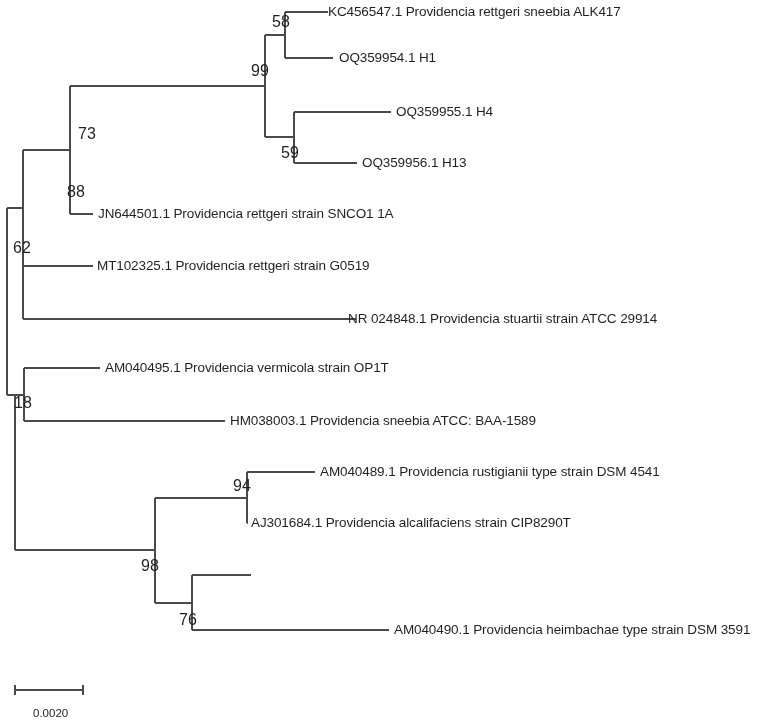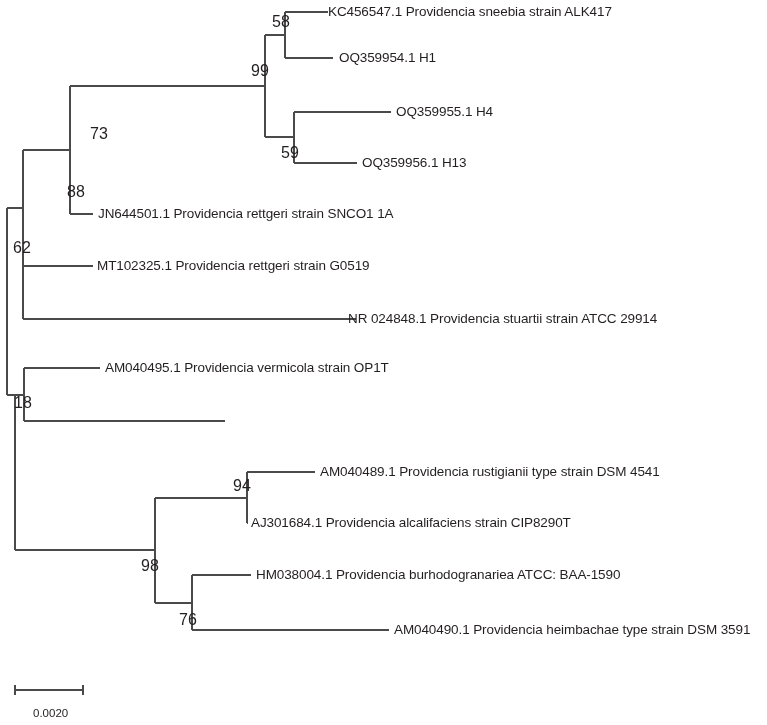"KC456547.1 Providencia sneebia strain" div.tip-label { text: sneebia strain -> rettgeri sneebia }
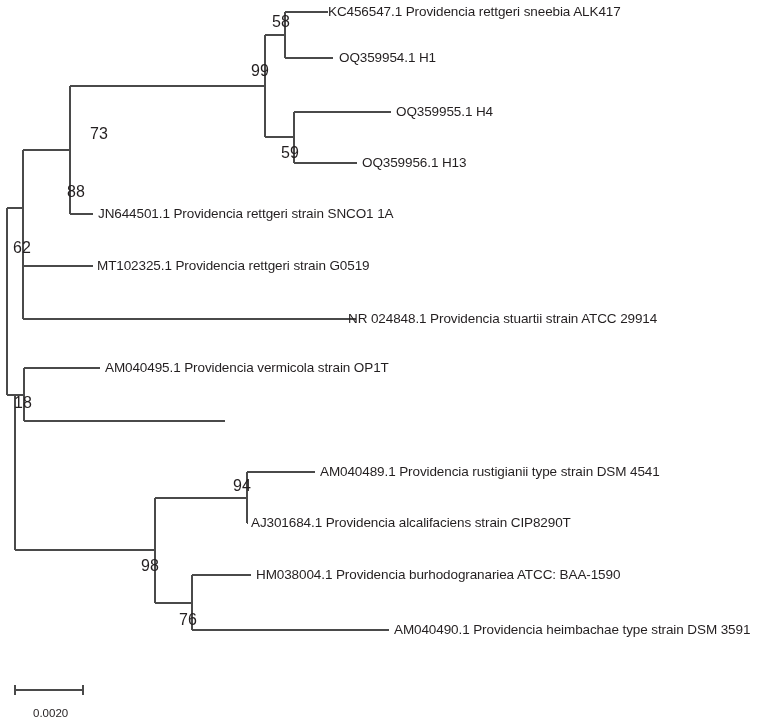"73" div.support-label { margin-left: 12px -> none }
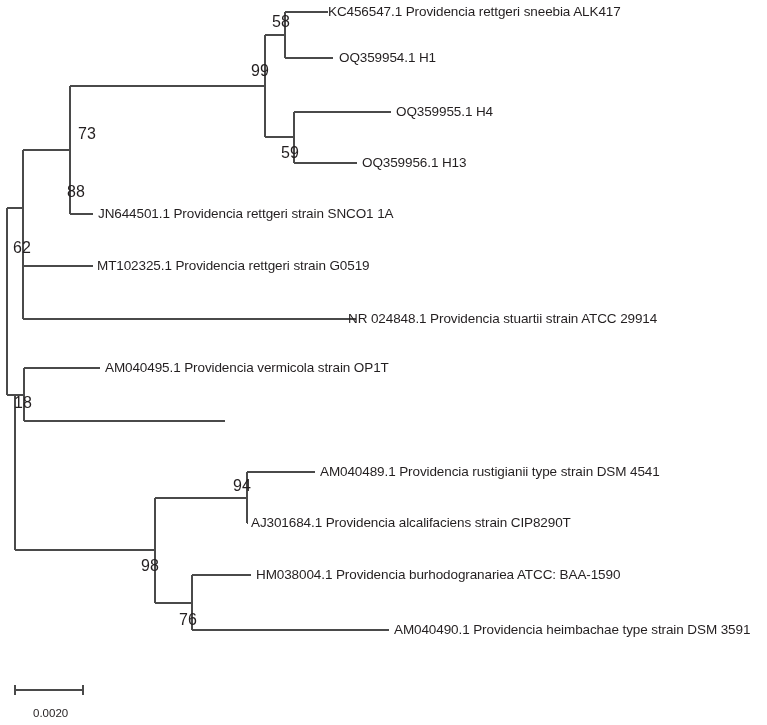"HM038003.1 Providencia sneebia ATCC:" div.tip-label { html: none -> <div>HM038003.1 Providencia sneebia ATCC: BAA-1589</div> }
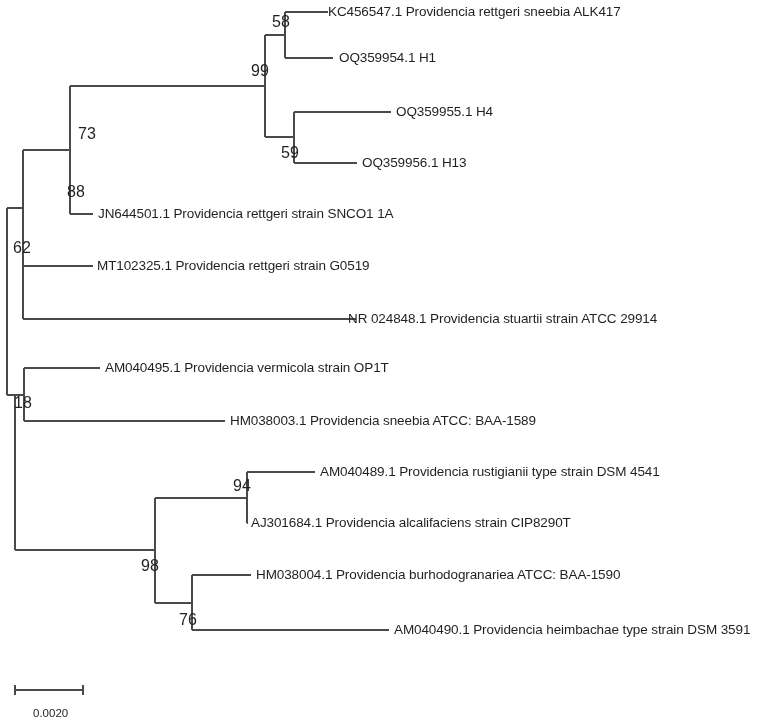"HM038004.1 Providencia burhodogranariea" div.tip-label { html: <div>HM038004.1 Providencia burhodogranariea ATCC: BAA-1590</div> -> none }
